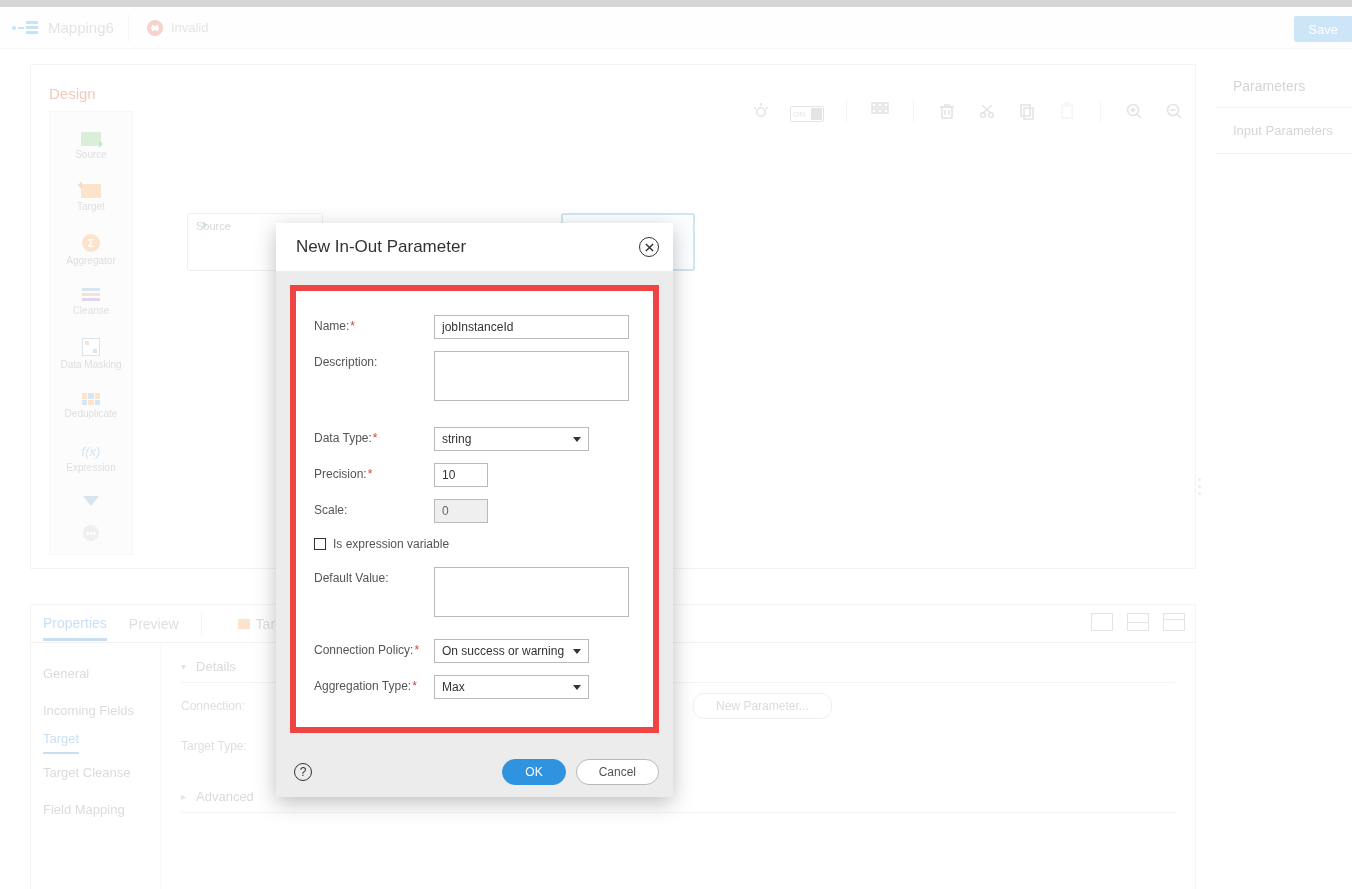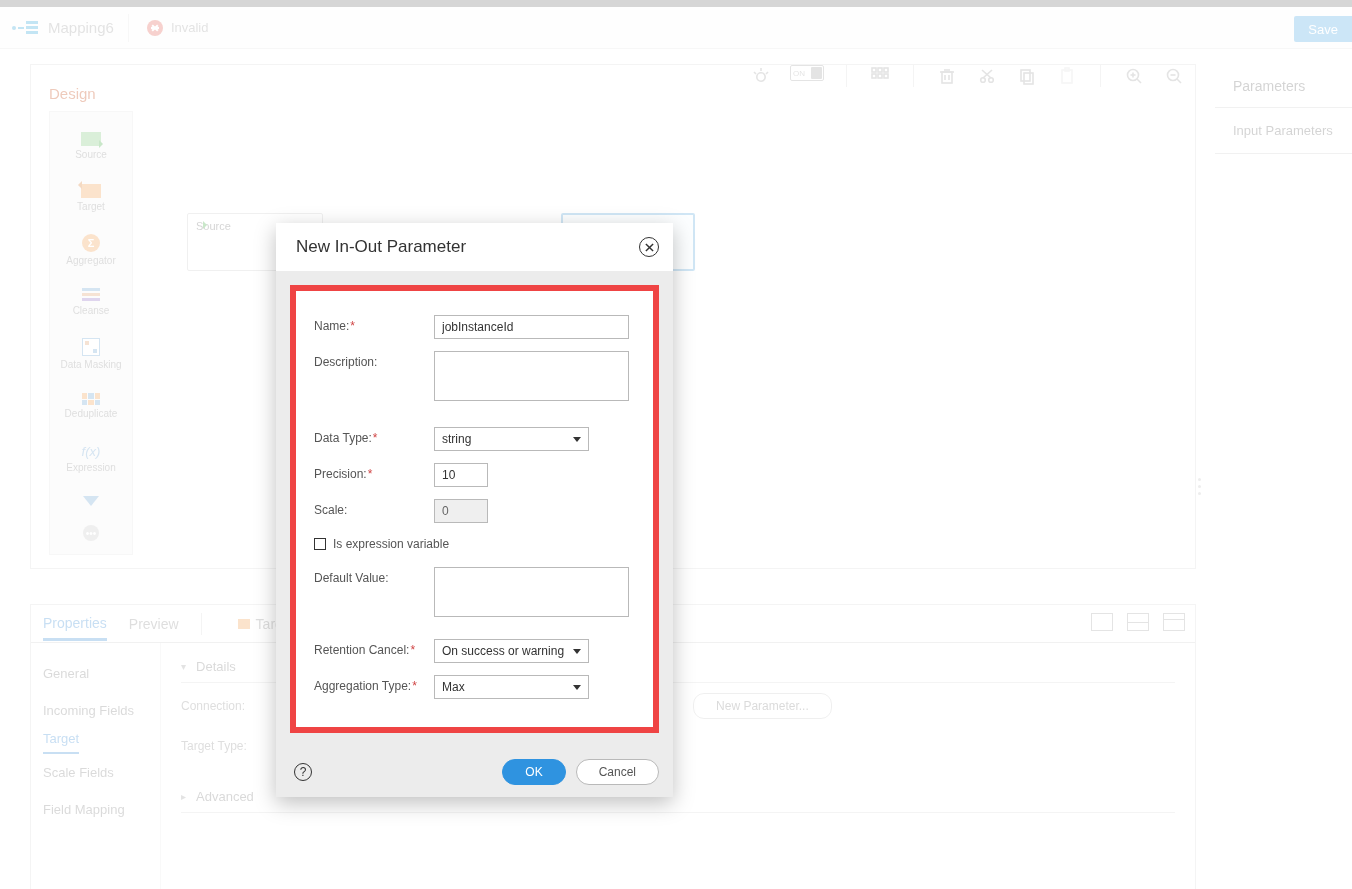"ON" .design-tools { align-items: flex-start -> flex-end }
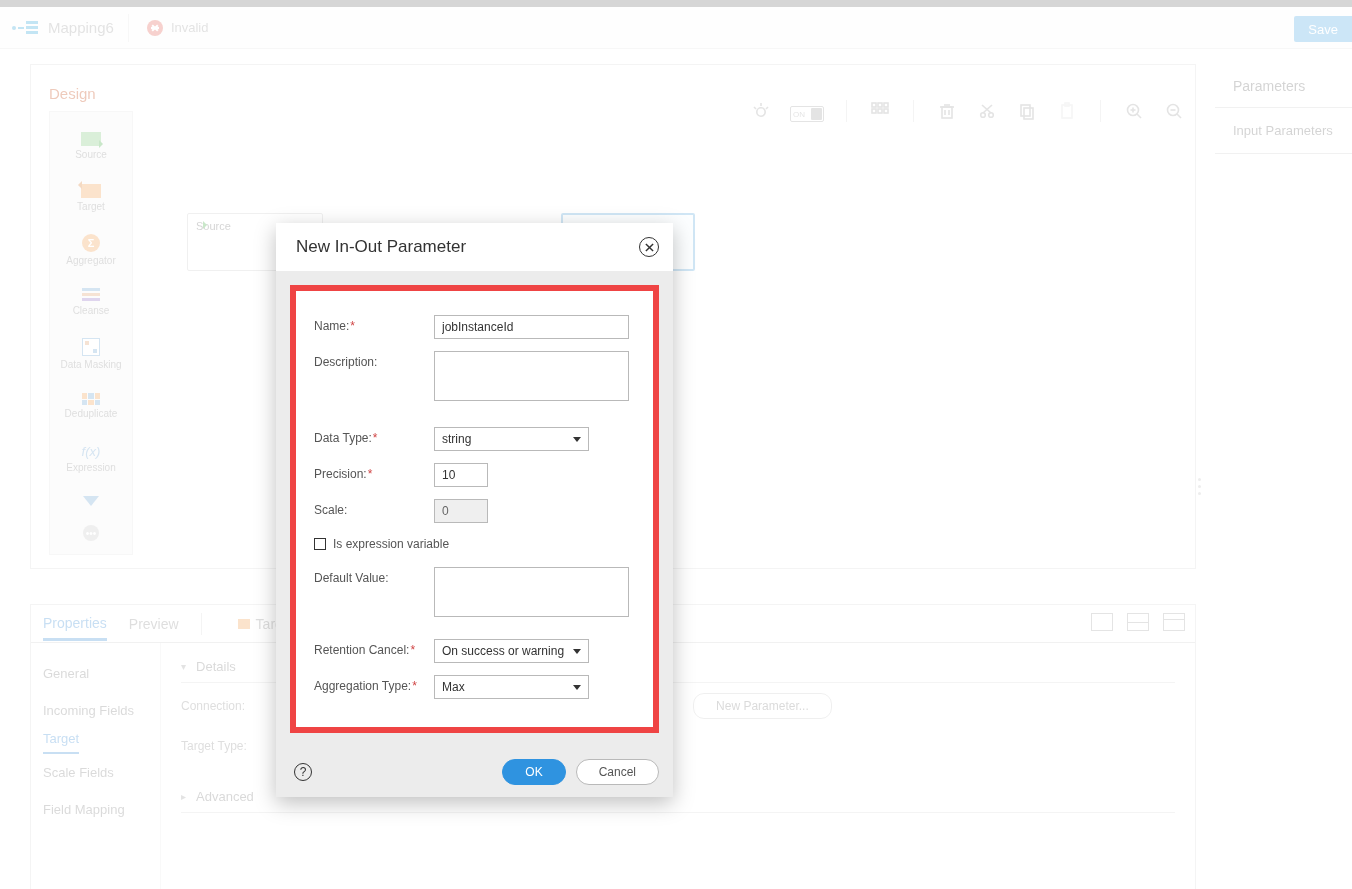"Retention Cancel:" span { text: Retention Cancel -> Connection Policy }
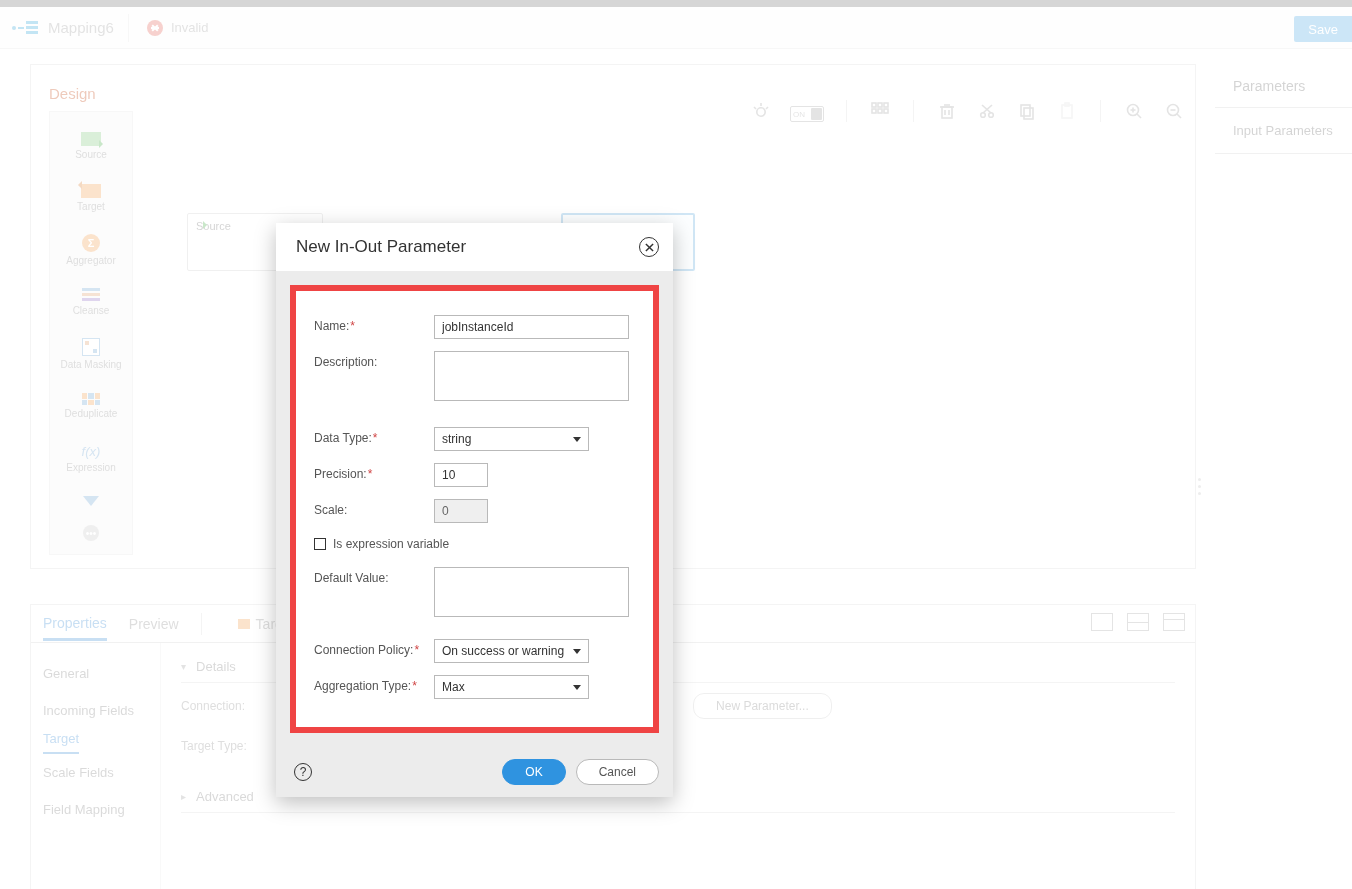"Scale Fields" div.pnav-item { text: Scale Fields -> Target Cleanse }
